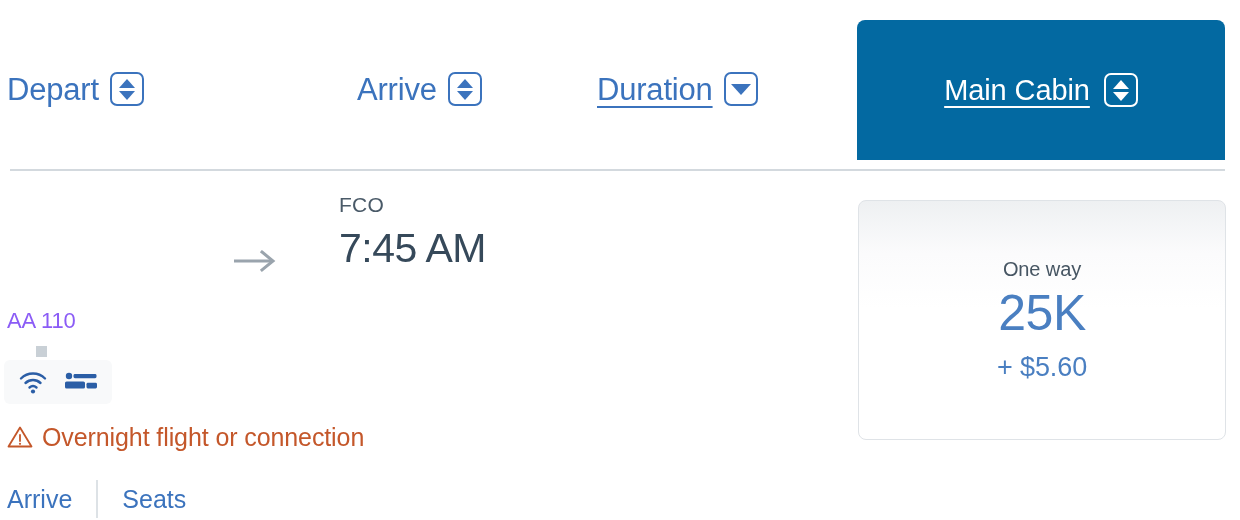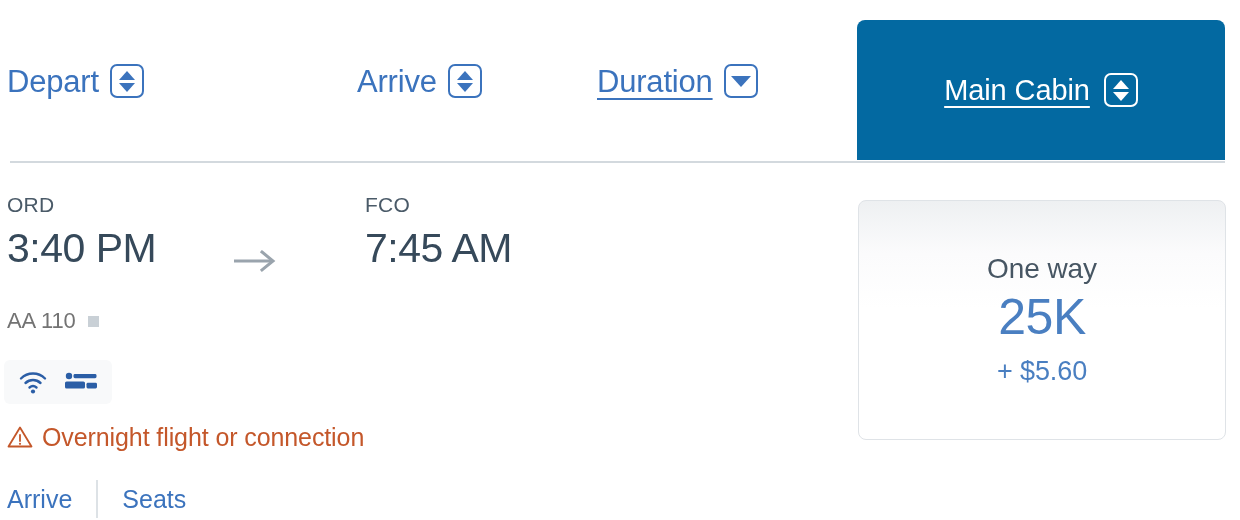"Depart" .sort-header { top: 4px -> 12px }
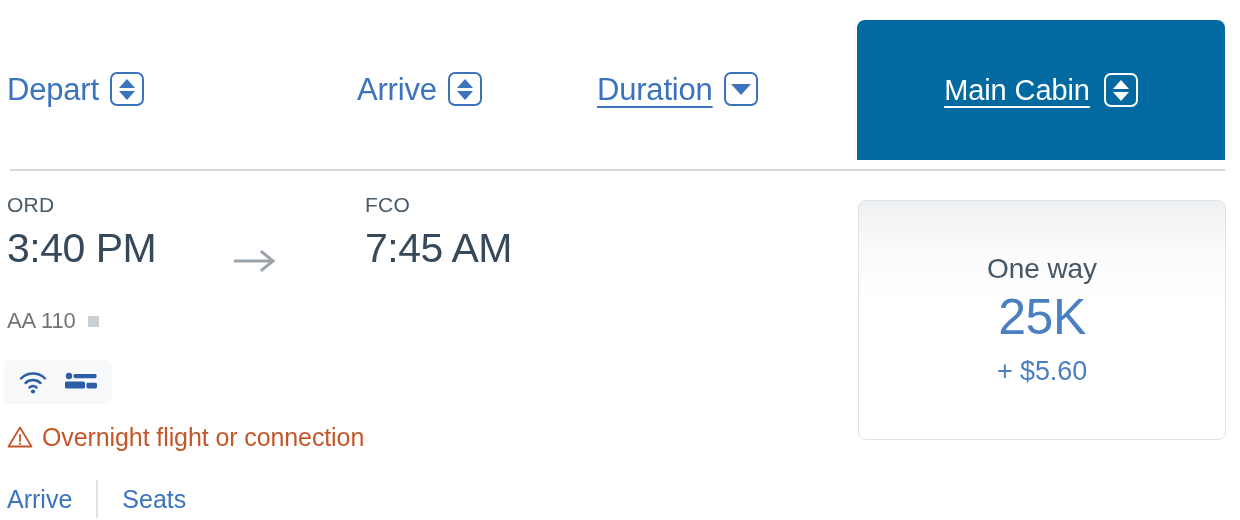"ORD" div.seg { html: <div> <div>ORD</div> <div>3:40 PM</div> </div> -> none }
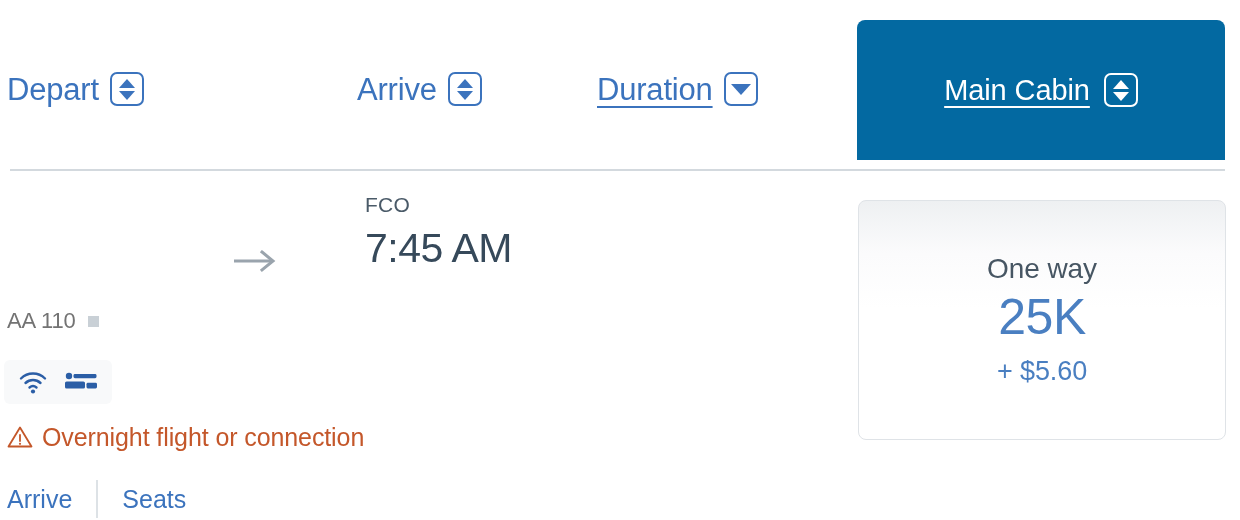"FCO" #arrive-seg { left: 365px -> 339px }
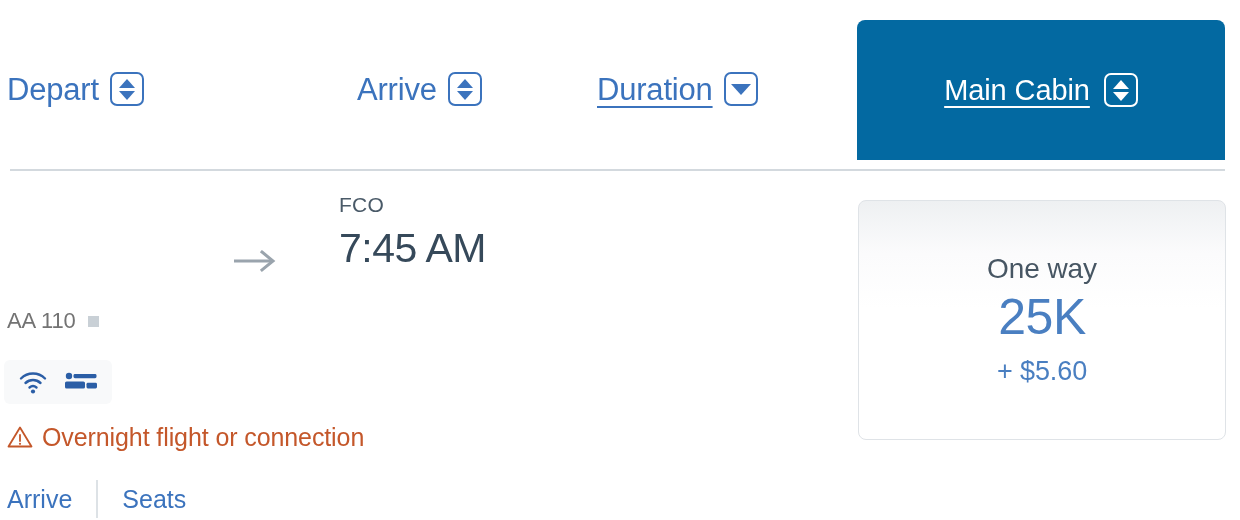"One way" .oneway { font-size: 28px -> 20px }
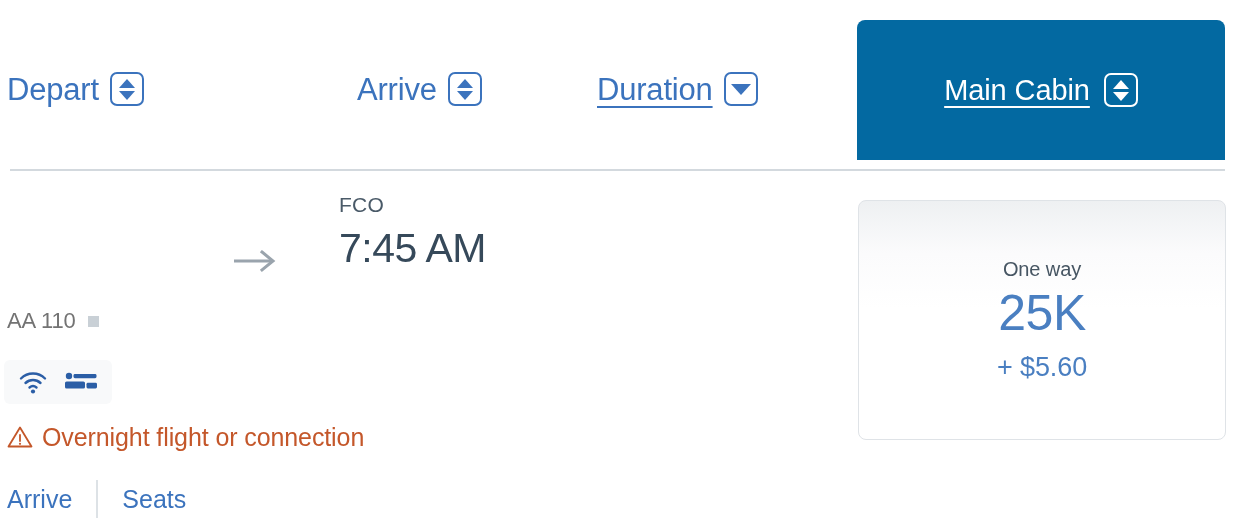"AA 110" .flight-meta { color: #737373 -> #8b5cf6; flex-direction: none -> column }
